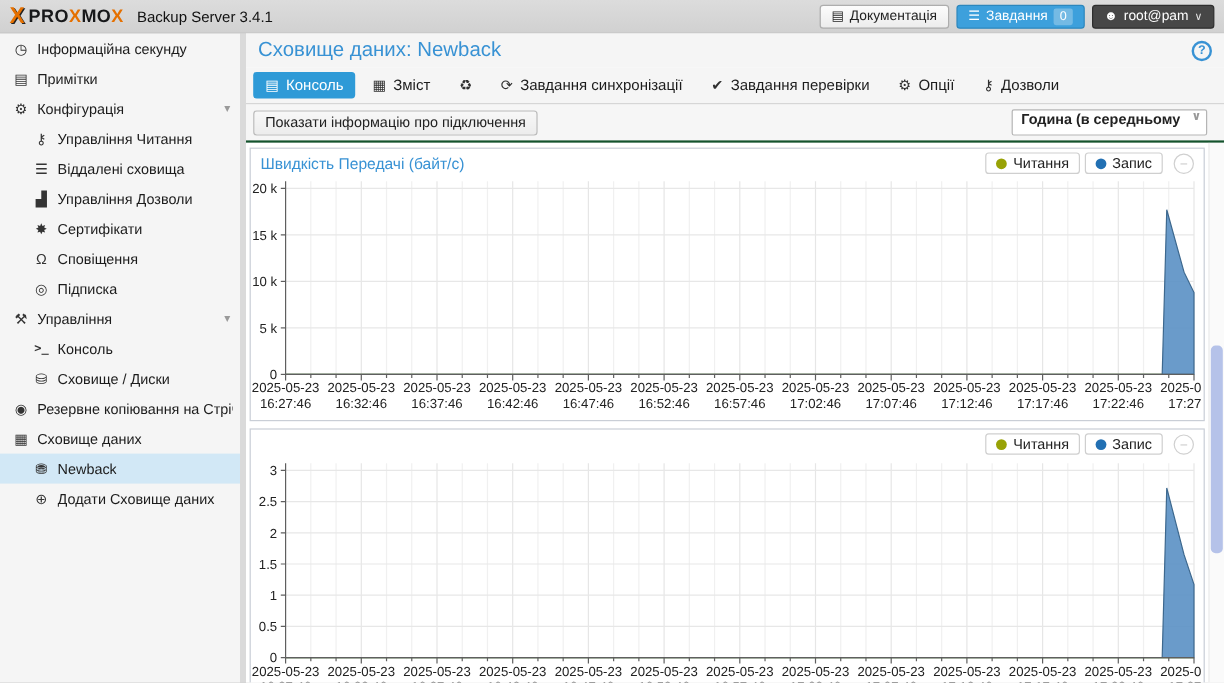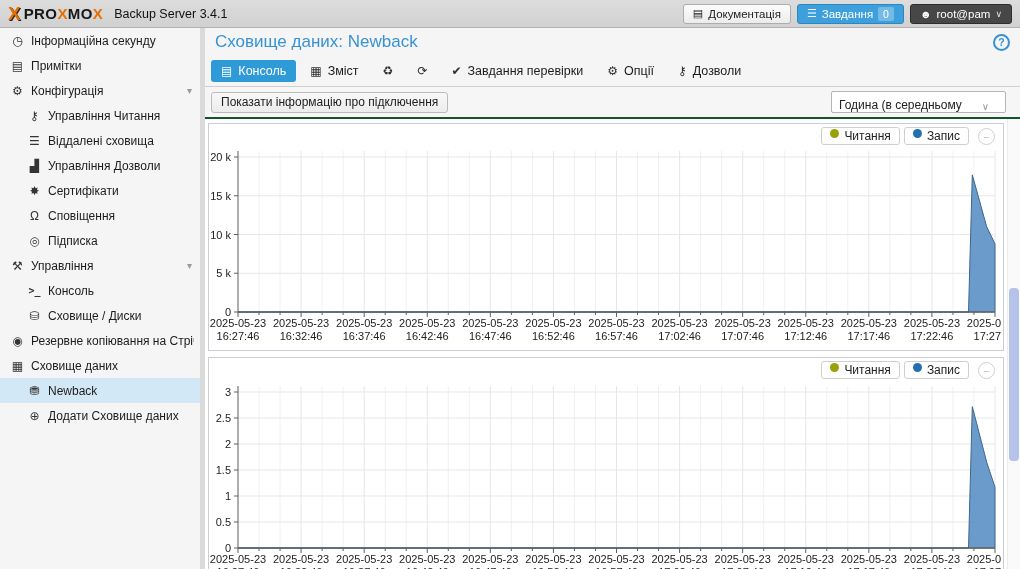"Завдання синхронізації" span { html: none -> <span>Завдання синхронізації</span> }
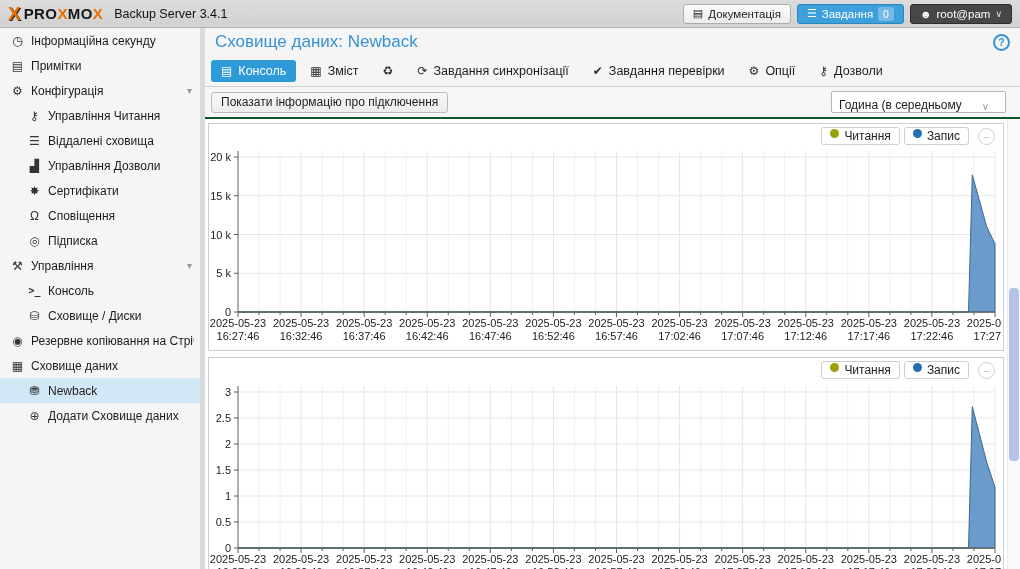"Година (в середньому" .range-select { align-items: flex-end -> flex-start; font-weight: none -> bold; padding: 0 16px 0 7px -> 0 4px 0 7px }
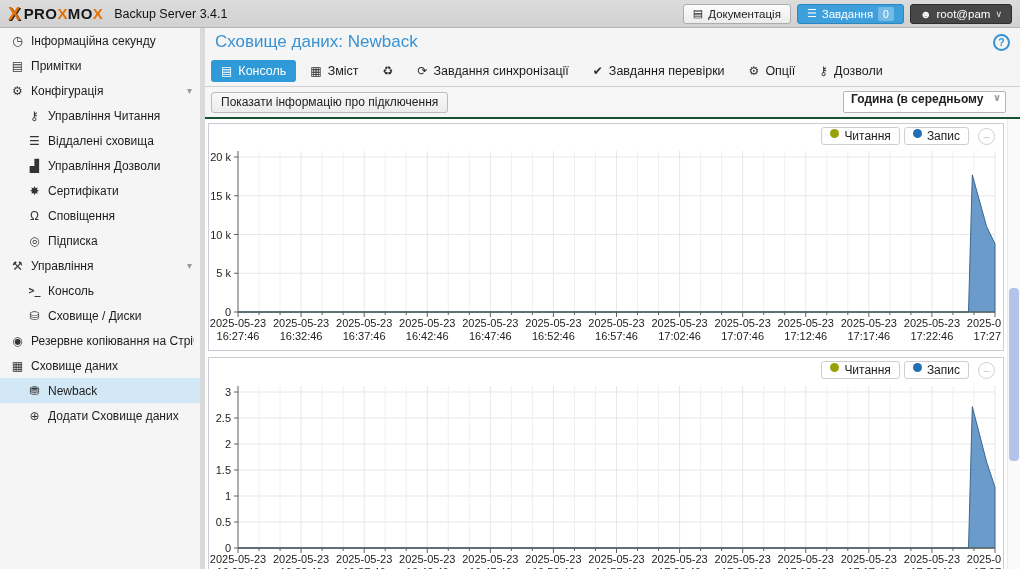"Швидкість Передачі (байт/с)" span.panel-title { html: none -> <span>Швидкість Передачі (байт/с)</span> }
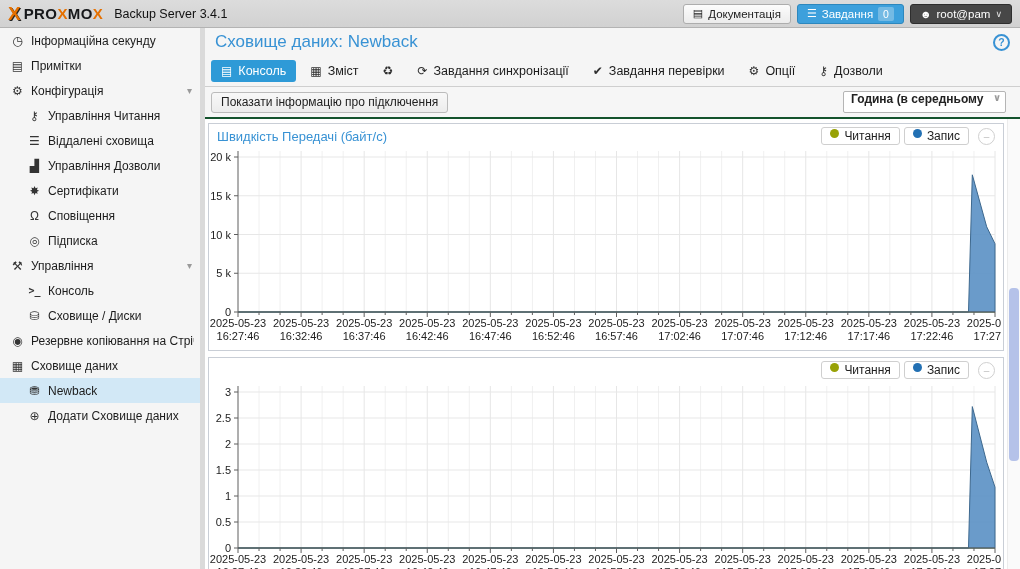"Читання" .pill { align-items: none -> center }
